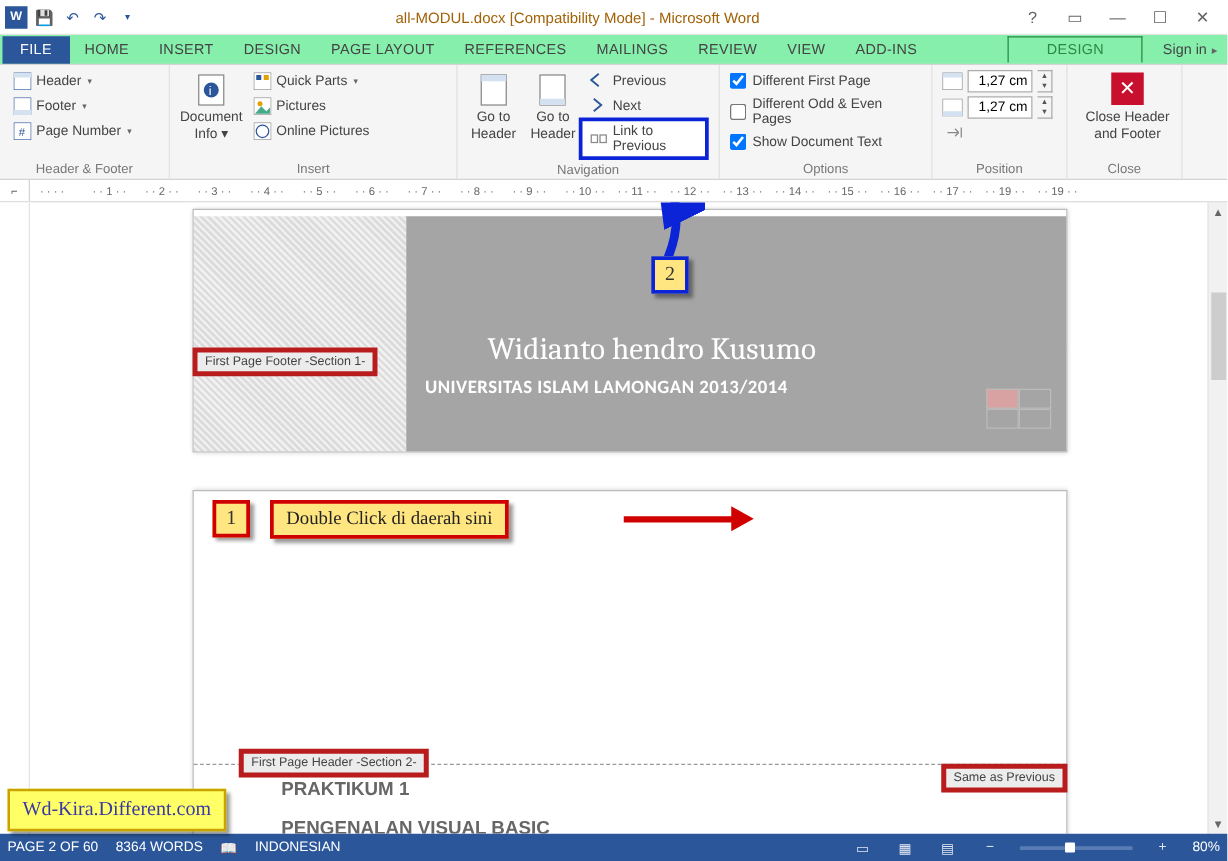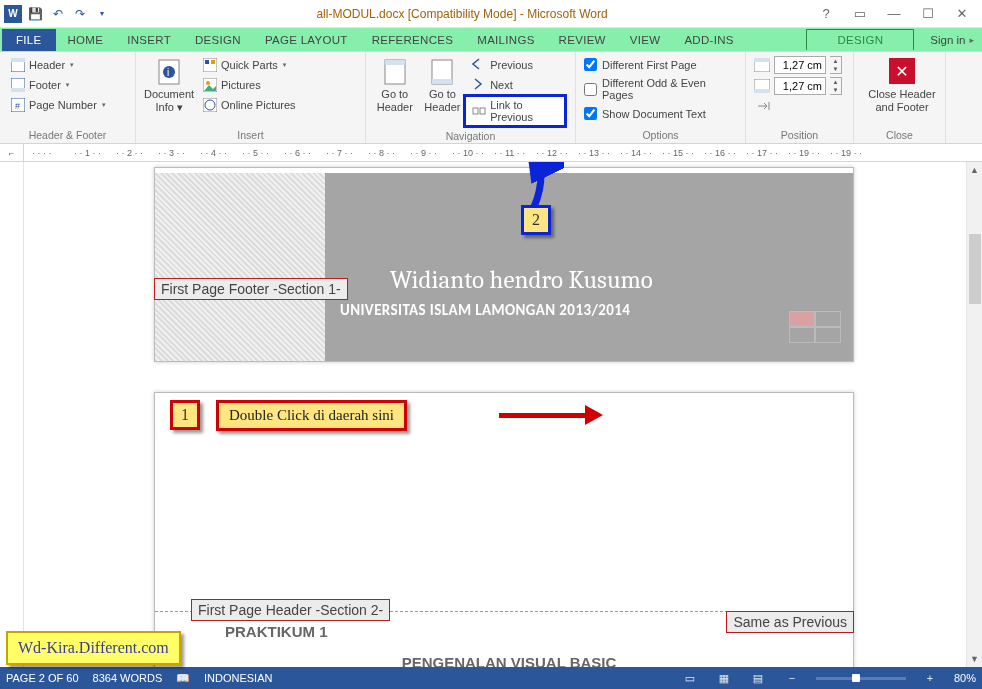"First Page Footer -Section 1-" .tag { border: 1px solid #b91c1c -> 4px solid #b91c1c; font-size: 14px -> 10px }
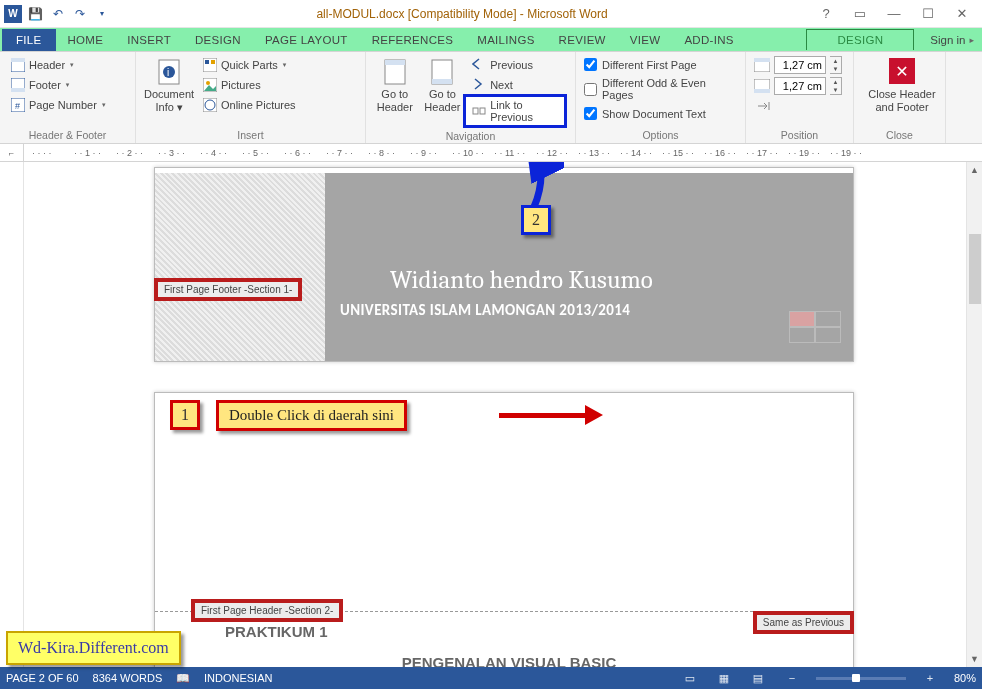"PENGENALAN VISUAL BASIC" .doc-content .h1b { text-align: center -> none }
